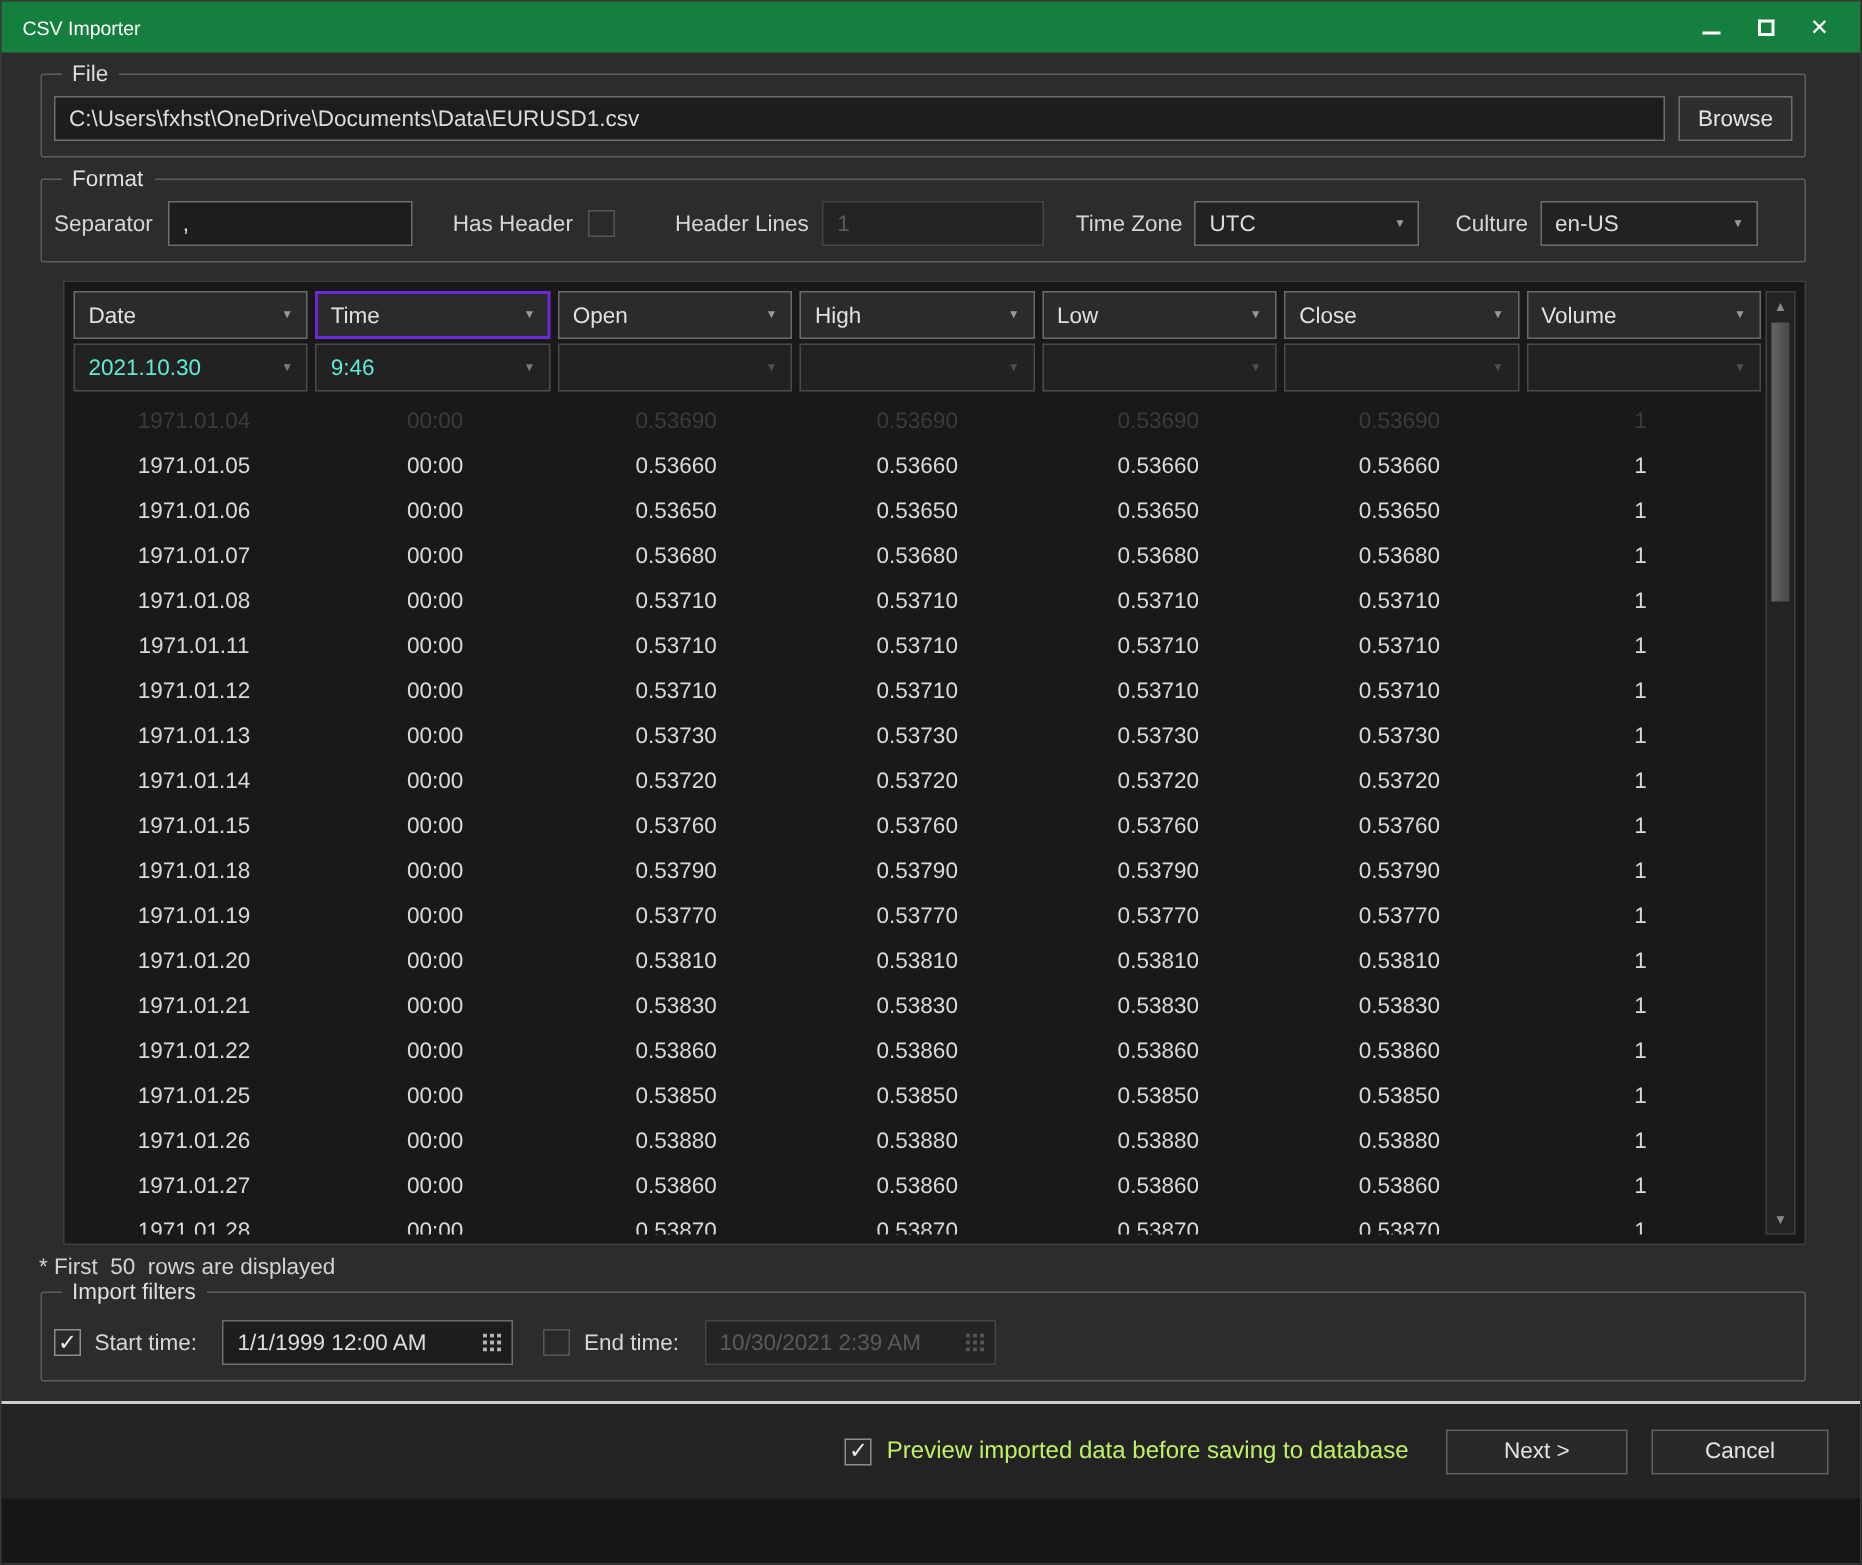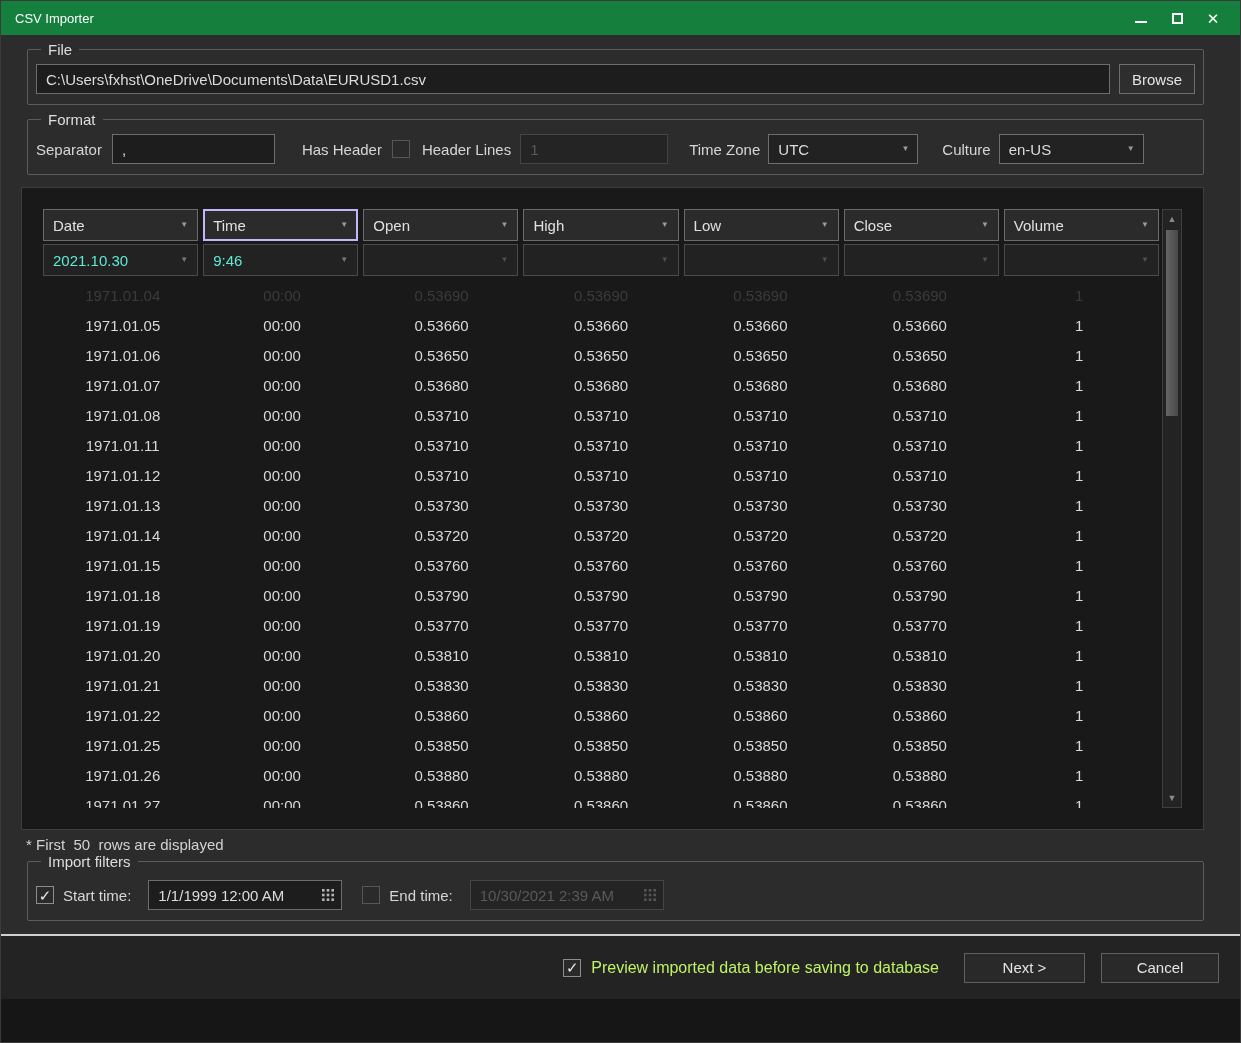"Header Lines" span.lbl { margin-left: 12px -> 40px }
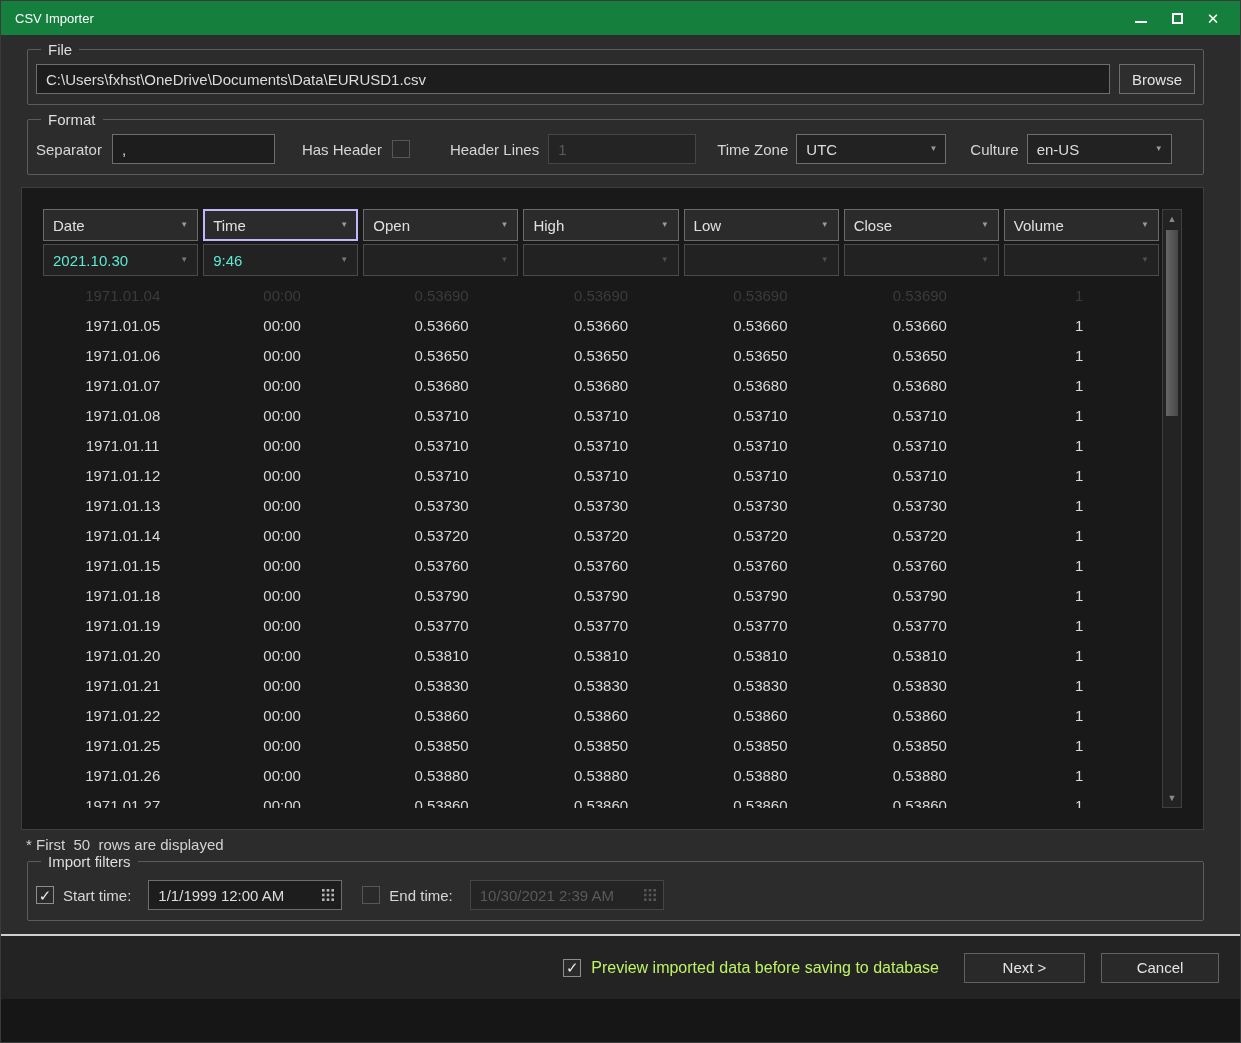"Date" .table-wrap { margin: 12px 36px 0 20px -> 12px 36px 0 41px; padding: 21px -> 6px }
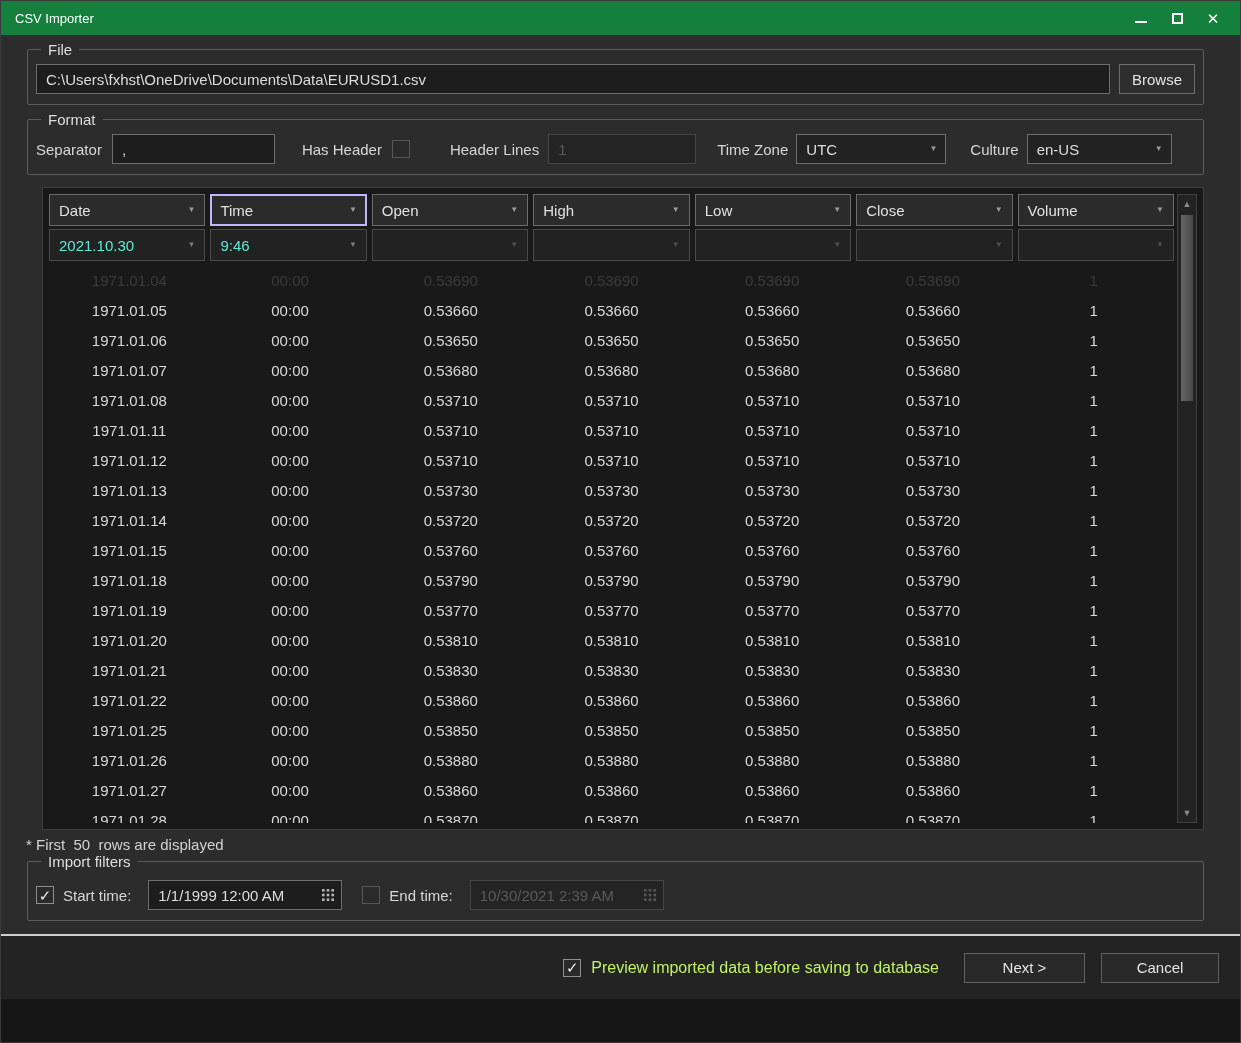"Time" .hdr-cell.focused { border: 2px solid #c4b5fd -> 2px solid #6d28d9 }
